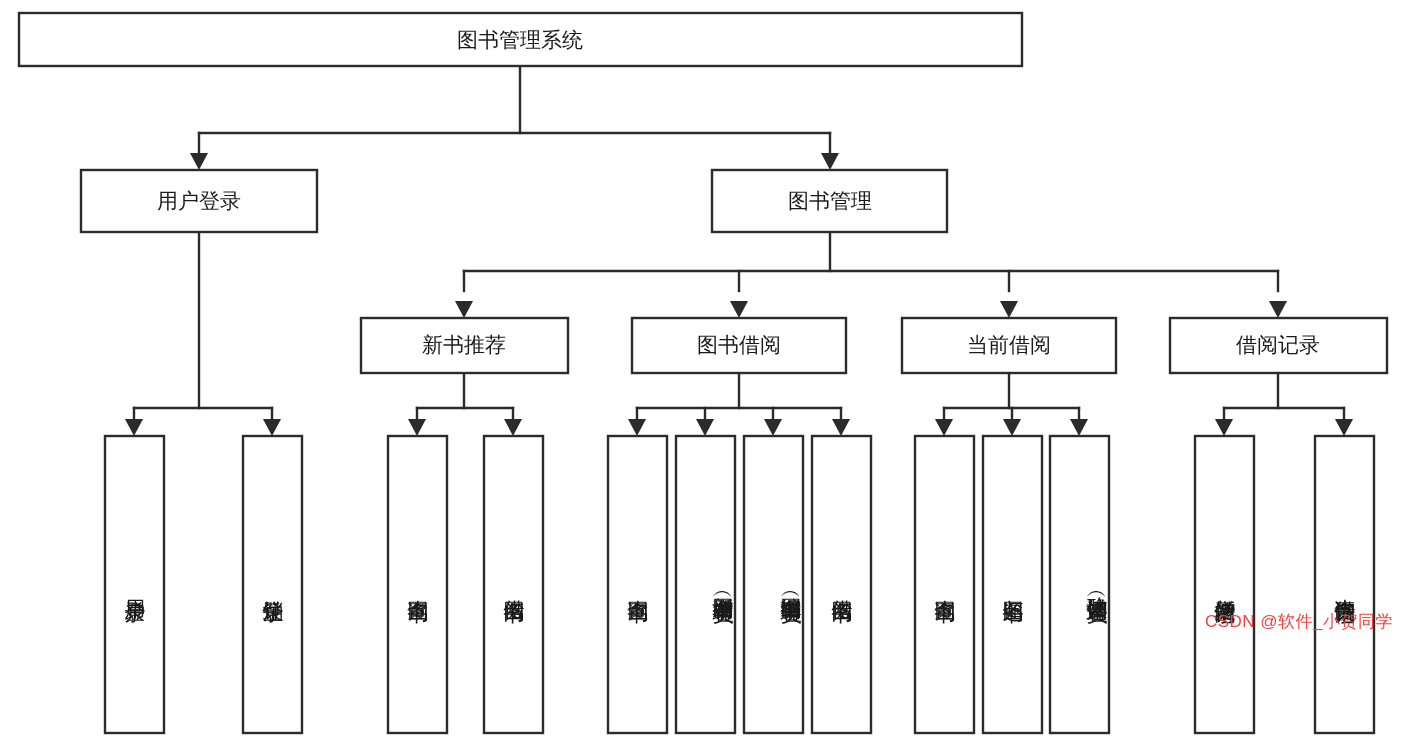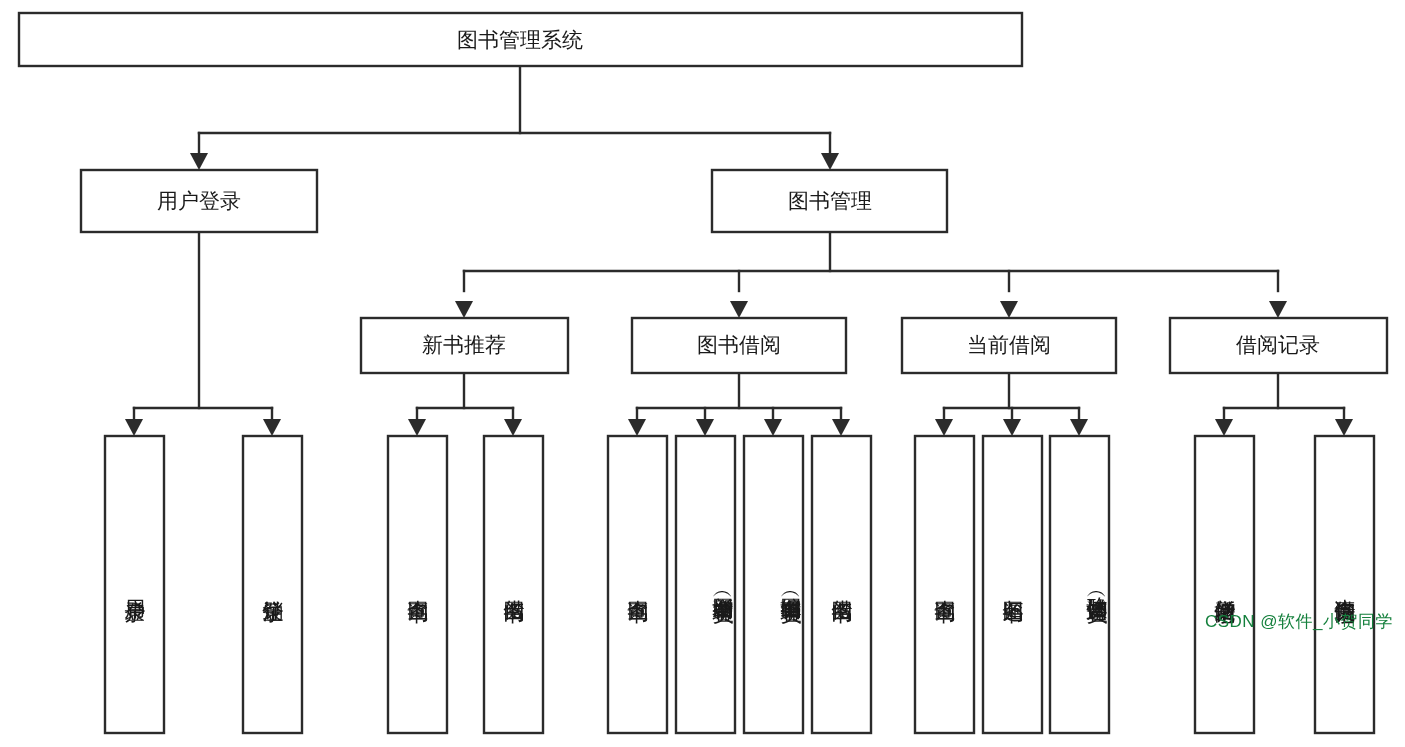"CSDN @软件_小贺同学" #watermark { color: #15803d -> #ef4444 }
